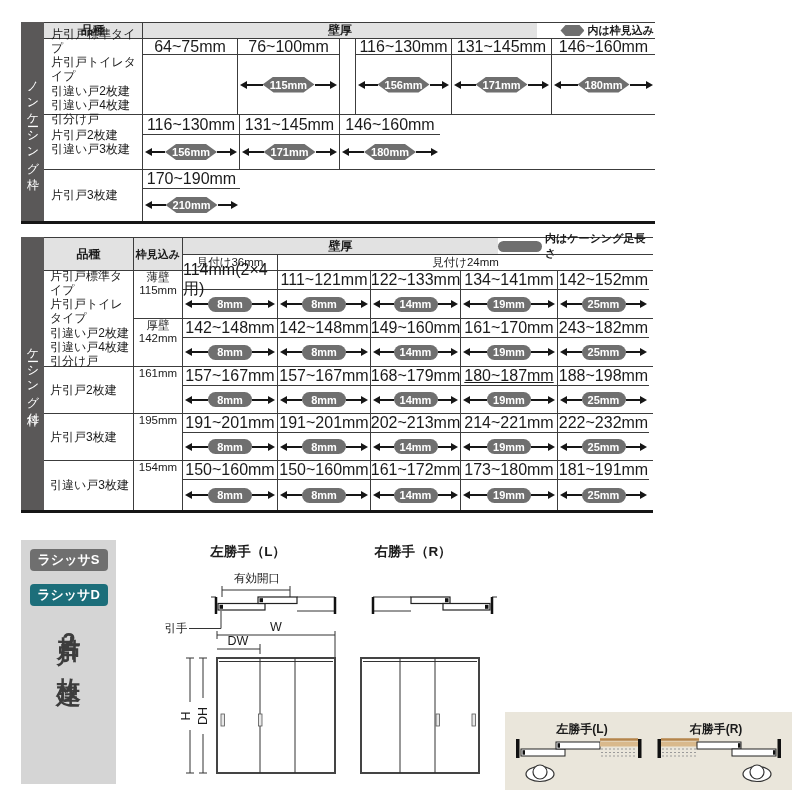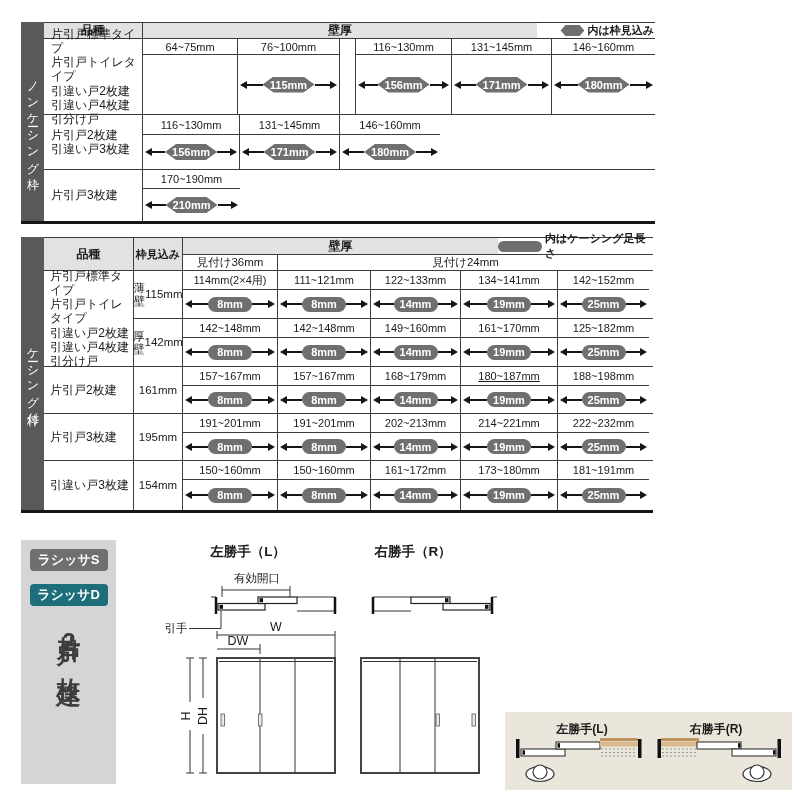"64~75mm" .range { font-size: 11px -> 16px }
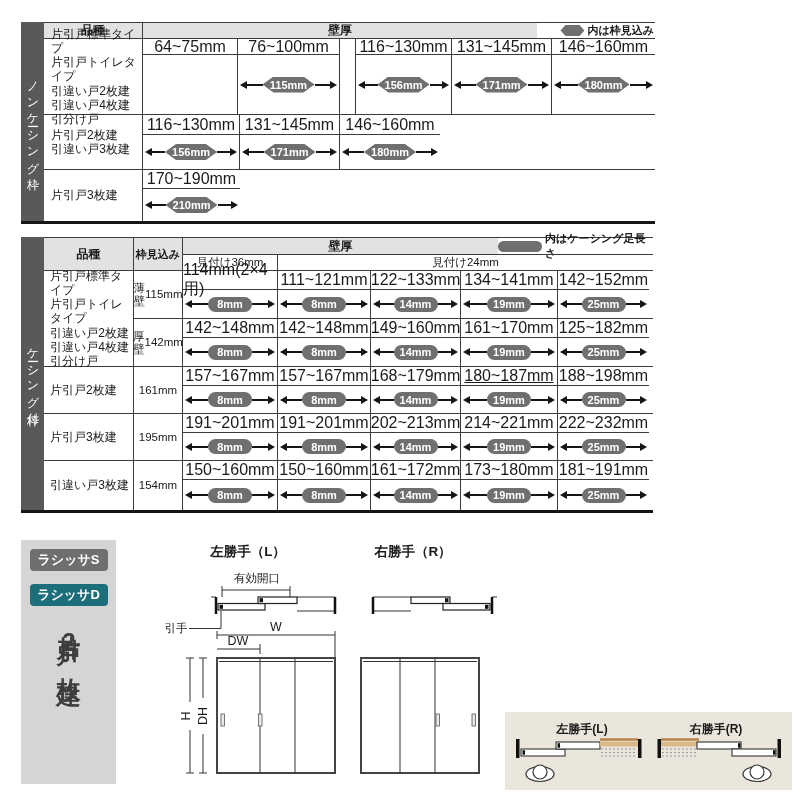"薄壁" .dcell { flex-direction: row -> column; justify-content: center -> flex-start }
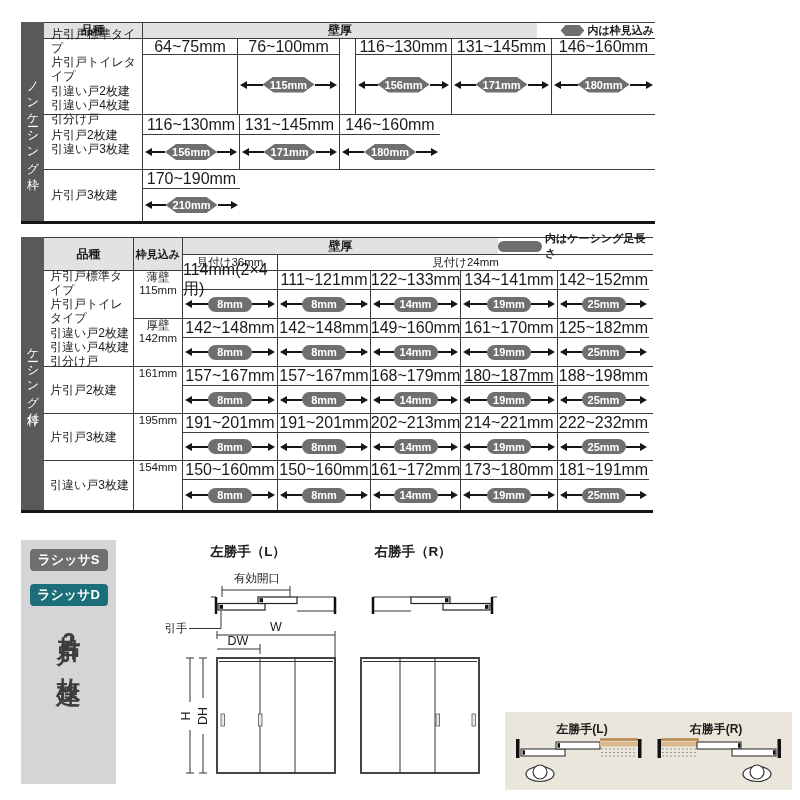"125~182mm" div.range { text: 125 -> 243 }
